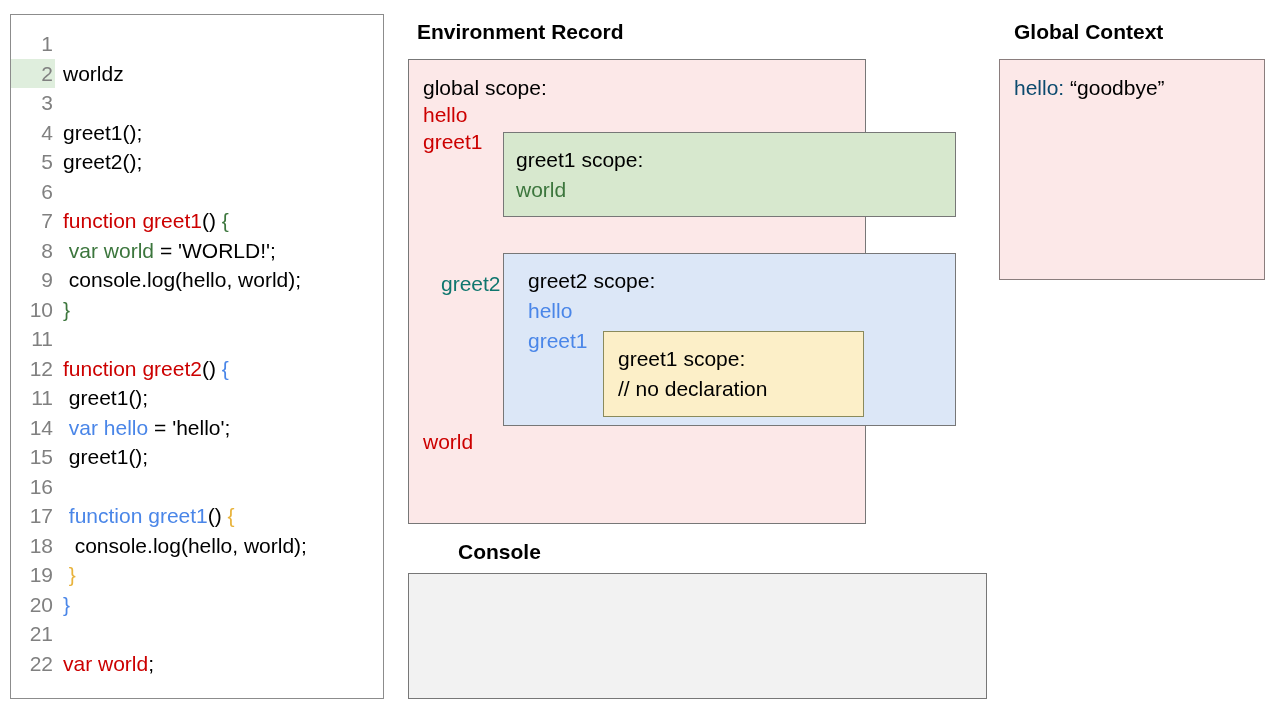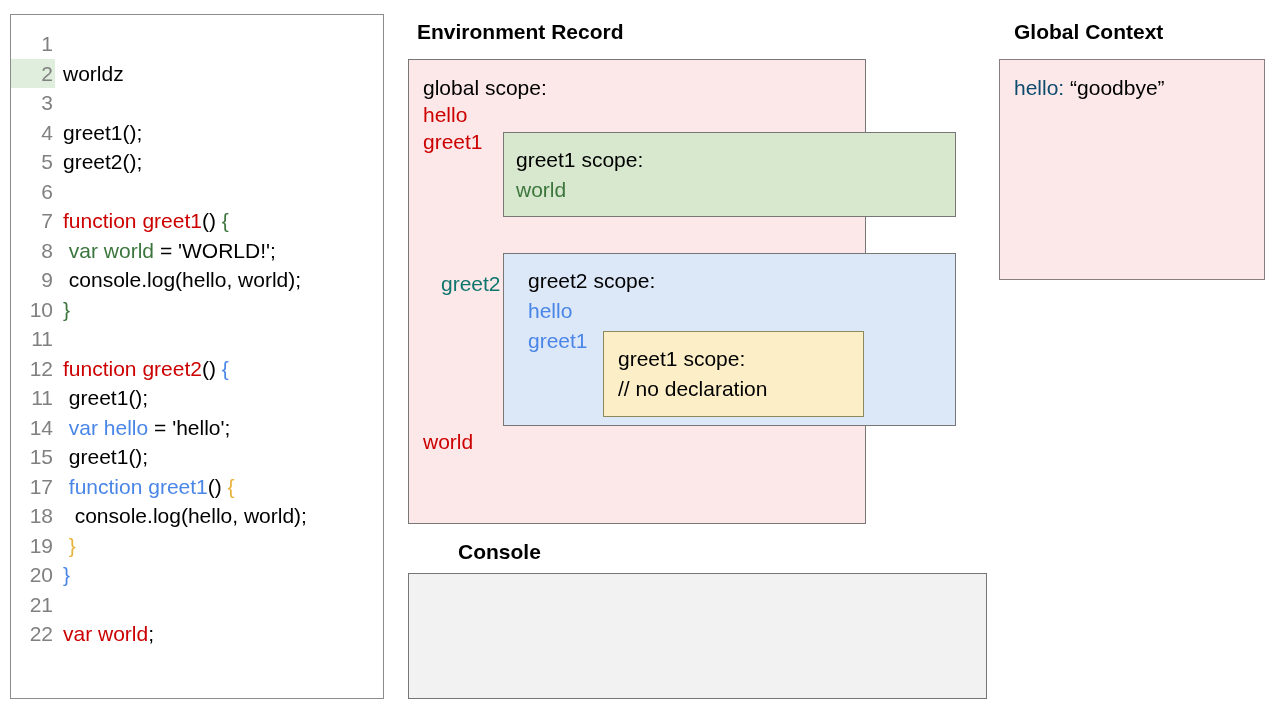"16" div.code-line { html: none -> <div><span>16</span><span><span></span></span></div> }
